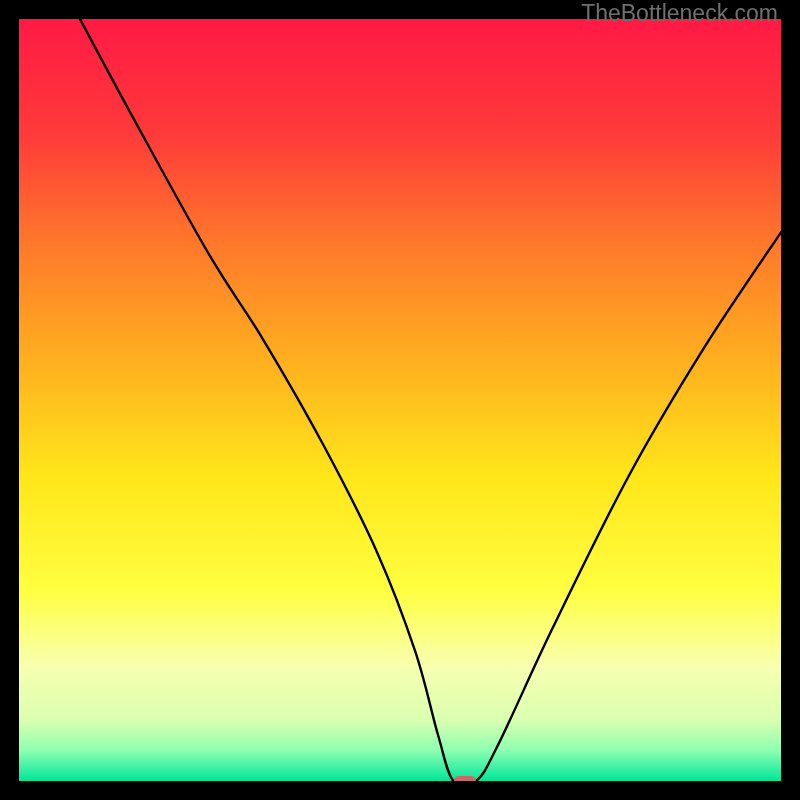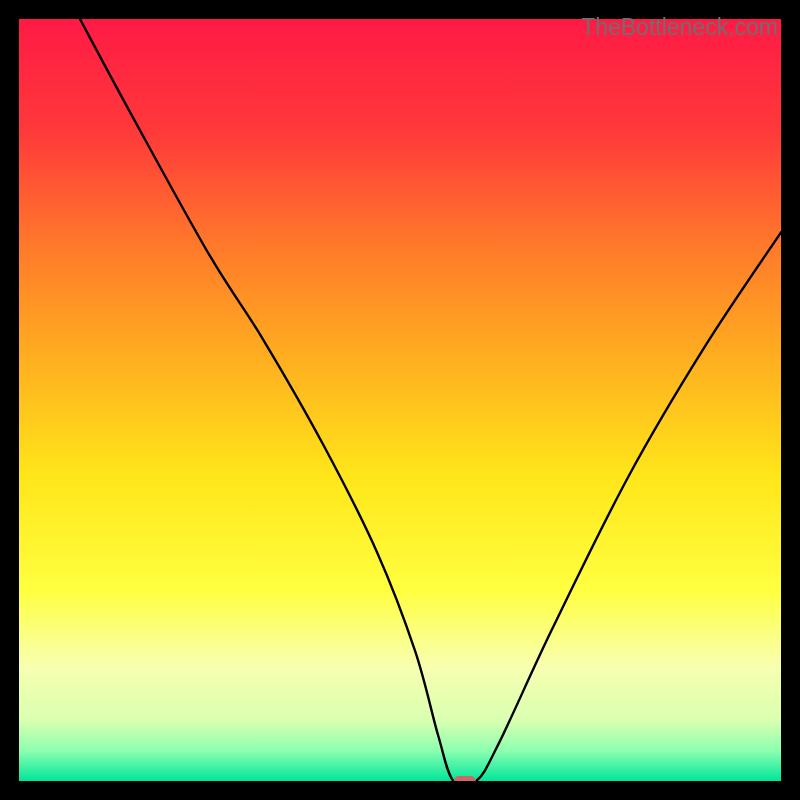"TheBottleneck.com" .watermark { margin-top: 14px -> none }
